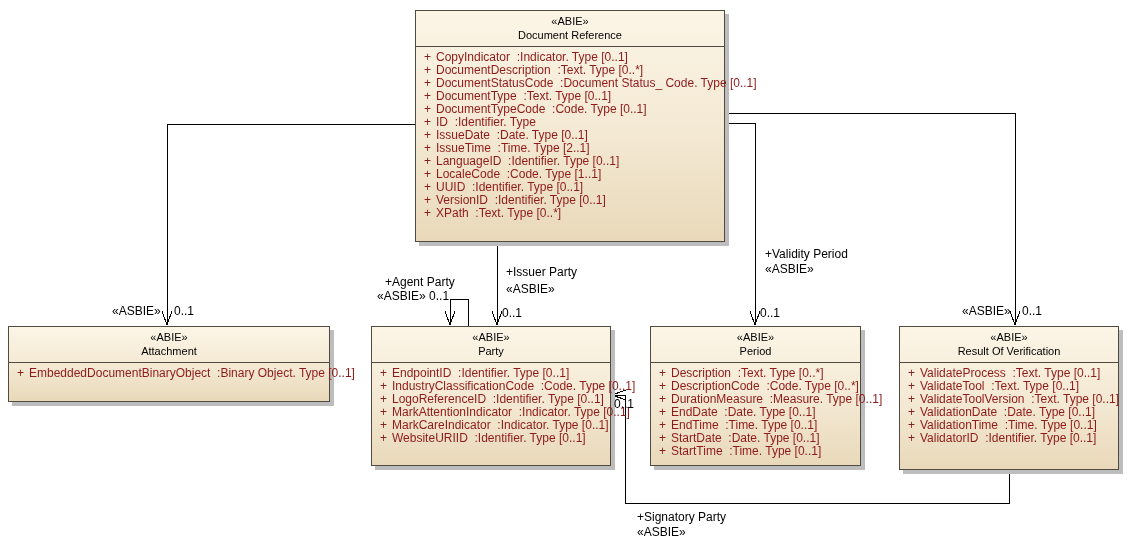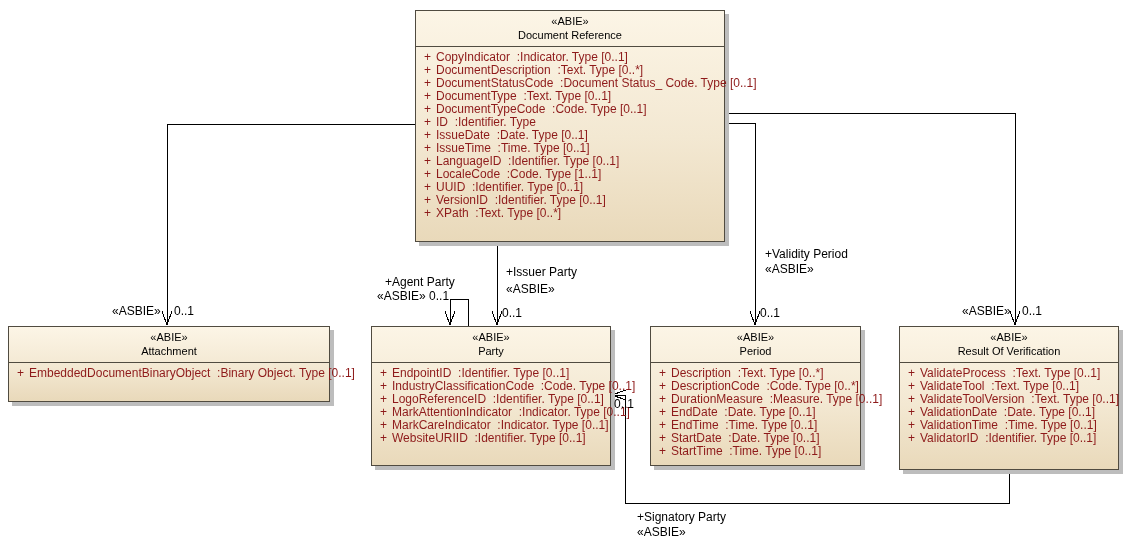"IssueTime :Time. Type [0..1]" span.attr-text { text: 0..1 -> 2..1 }
